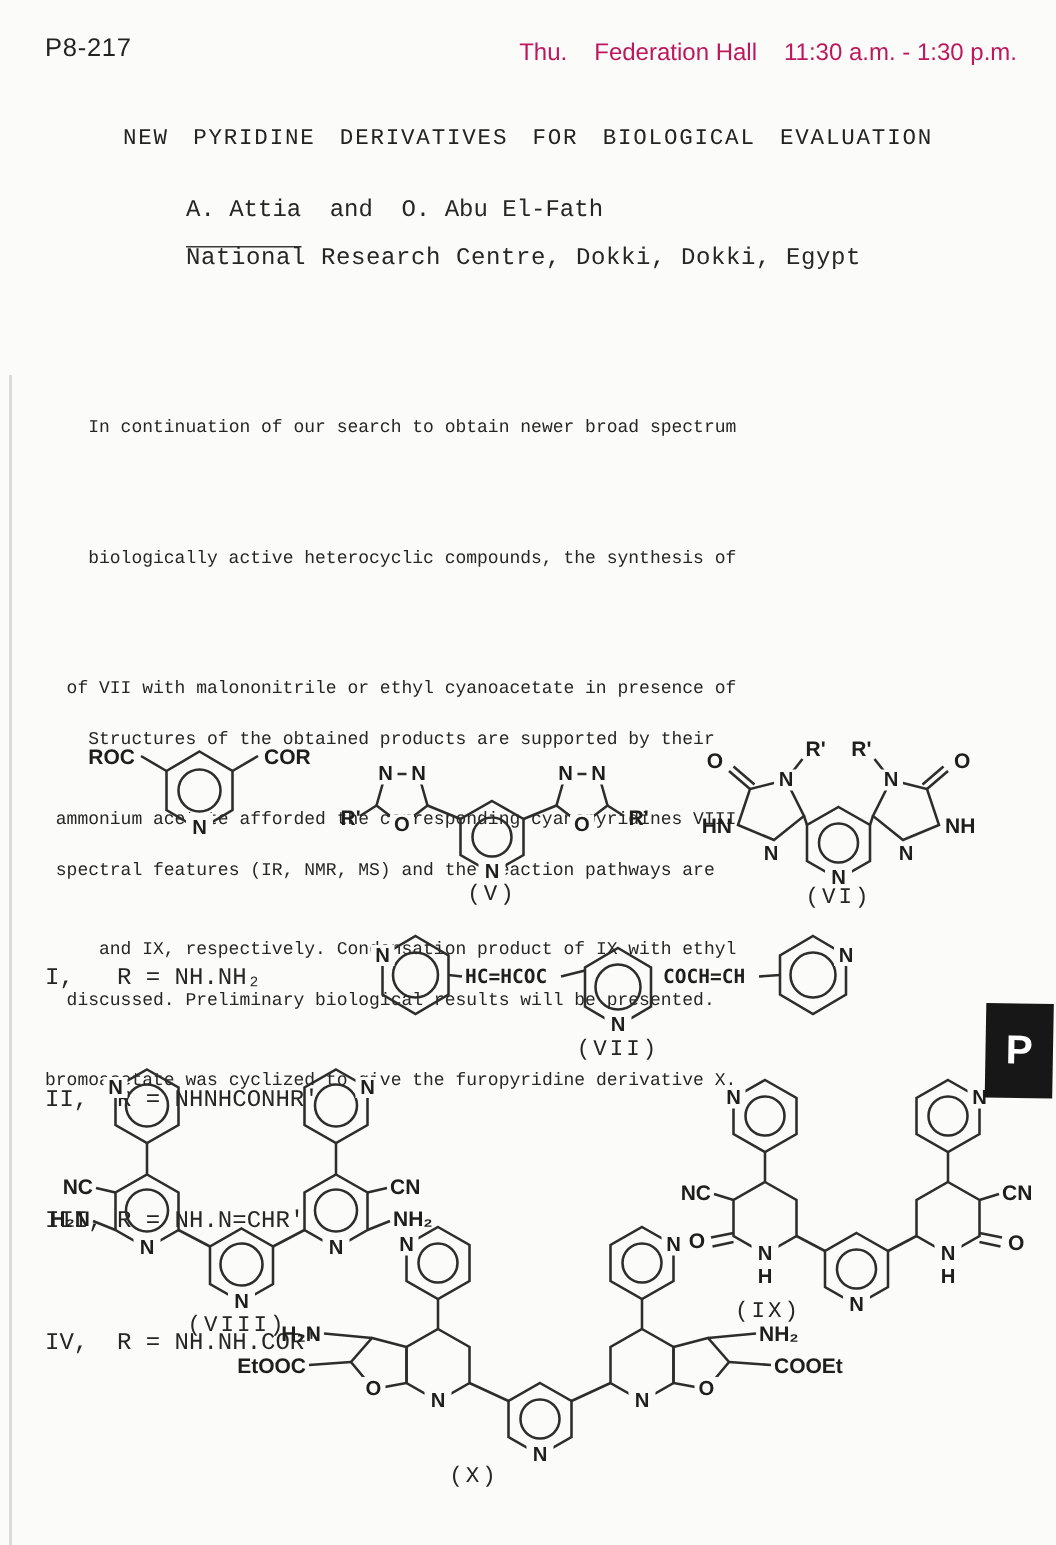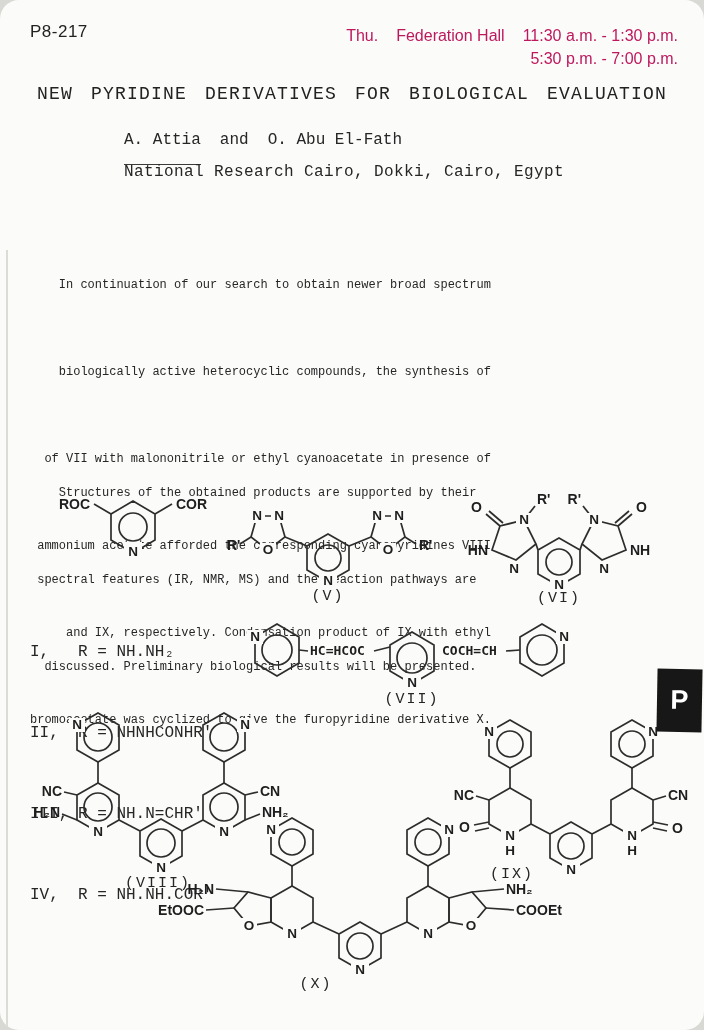"P8-217" .page { border-radius: 19px -> none }
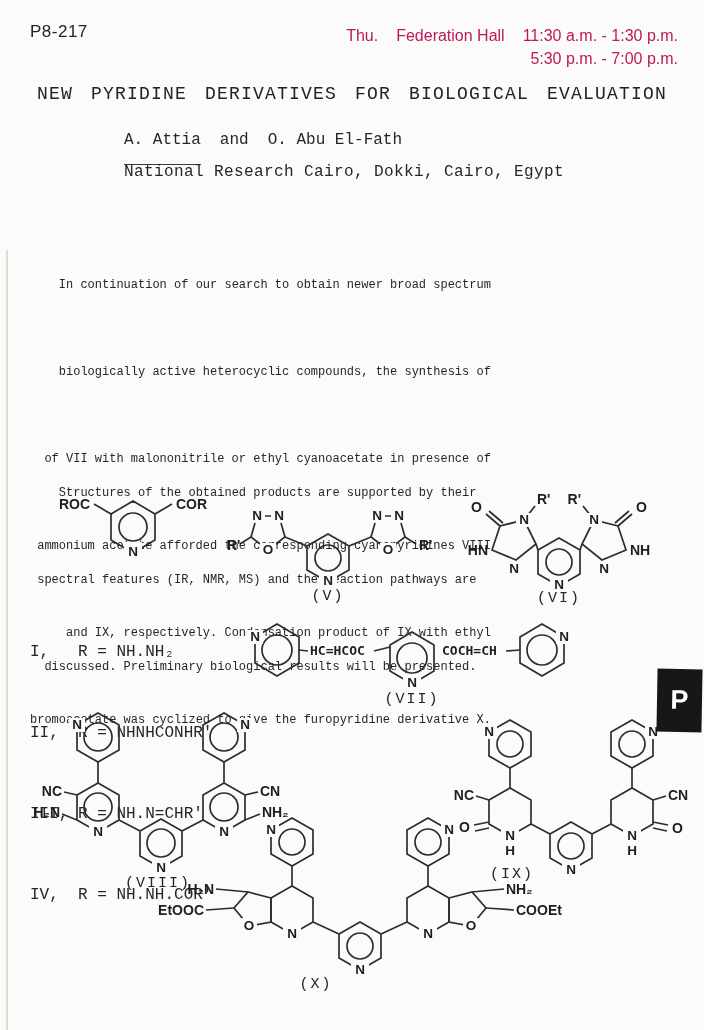"5:30 p.m. - 7:00 p.m." div { html: <div>5:30 p.m. - 7:00 p.m.</div> -> none }
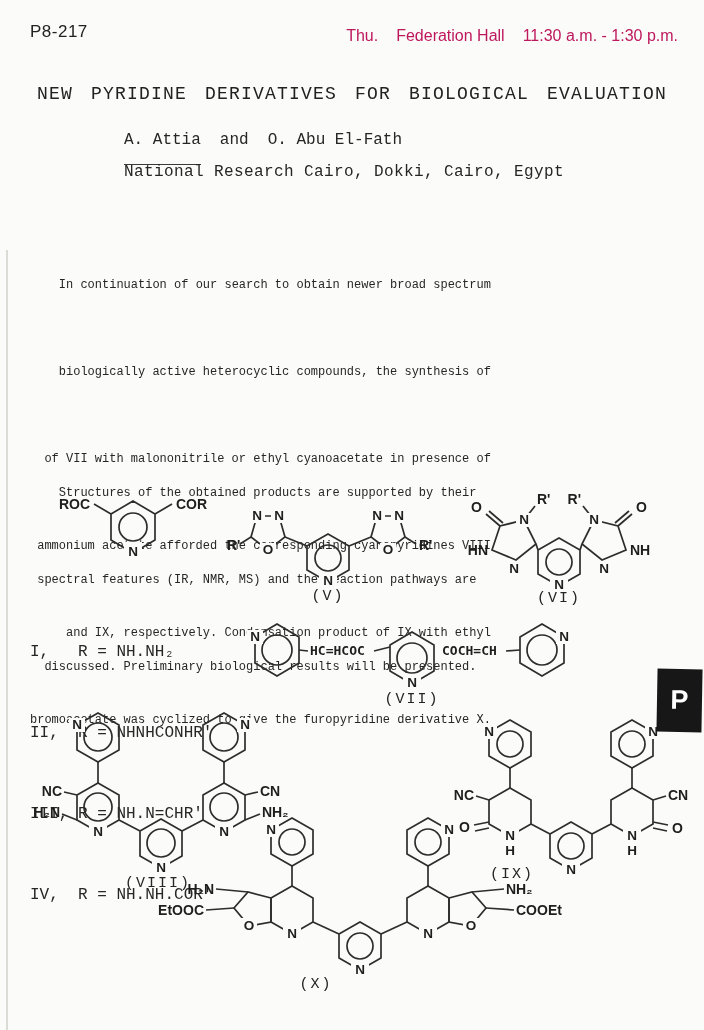"NEW PYRIDINE DERIVATIVES FOR BIOLOGICAL" .title { font-size: 18px -> 15px }
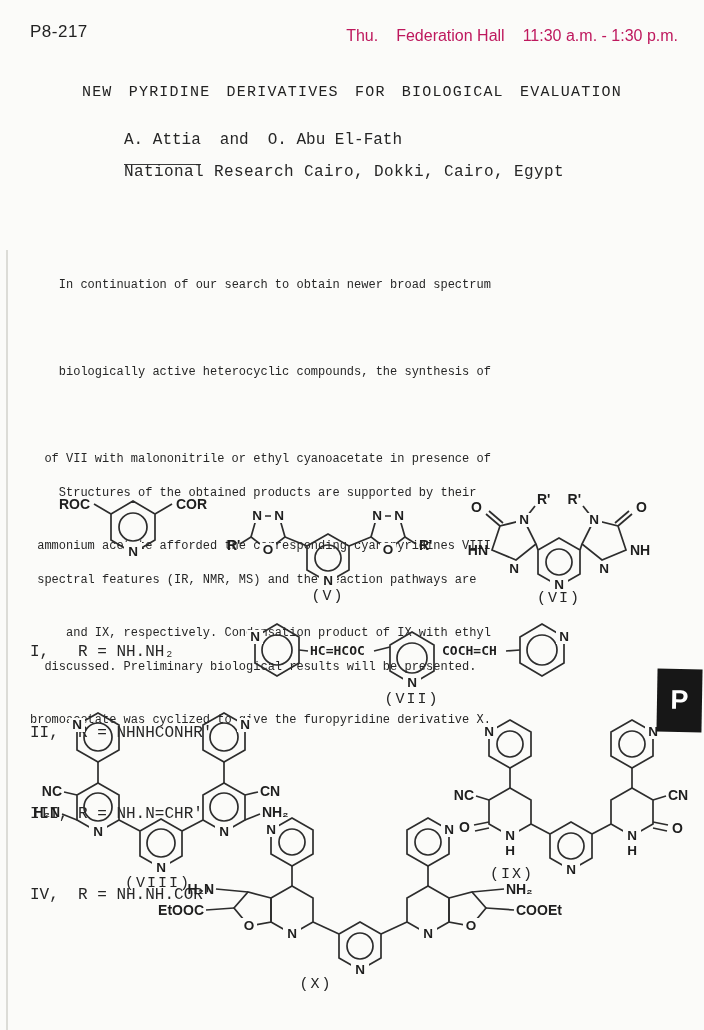"National Research Cairo, Dokki, Cairo," div.affil { text: Cairo, Dokki, Cairo -> Centre, Dokki, Dokki }
